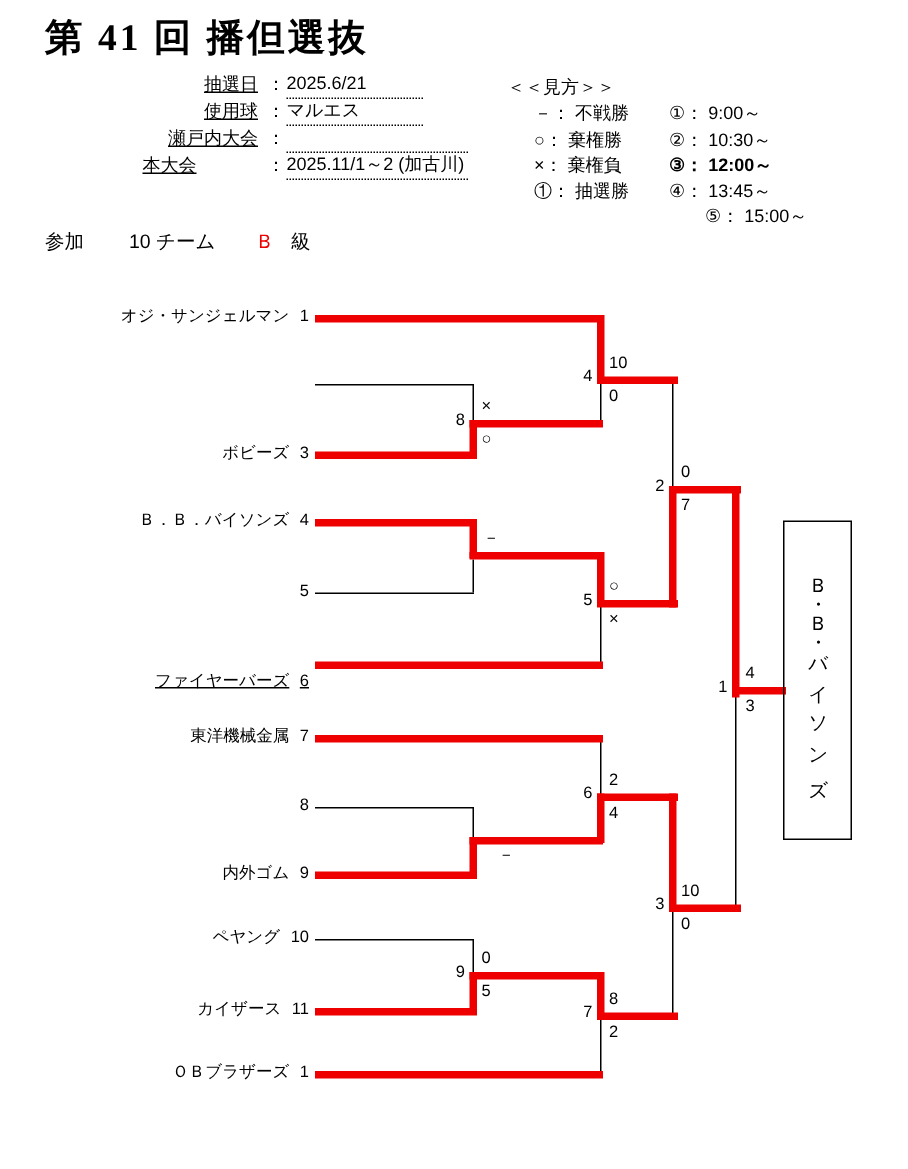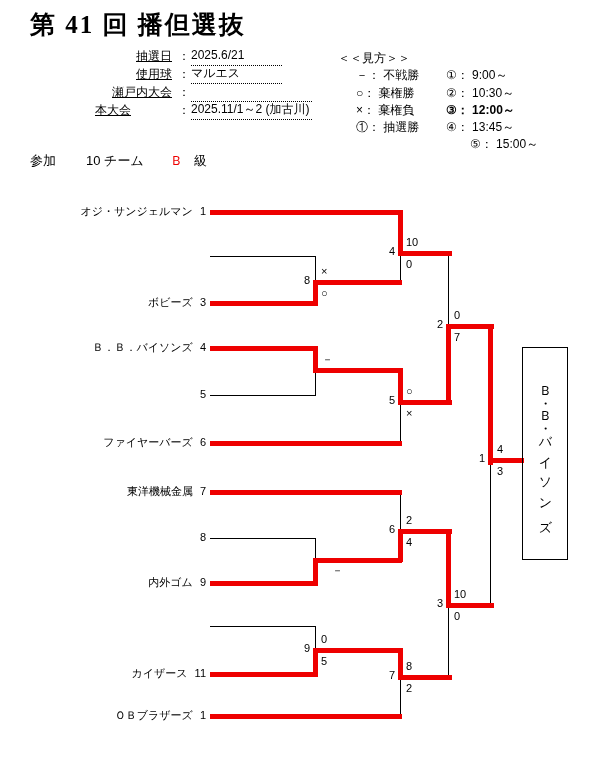"ファイヤーバーズ 6" div.team { text-decoration: none -> underline; top: 434px -> 446px }
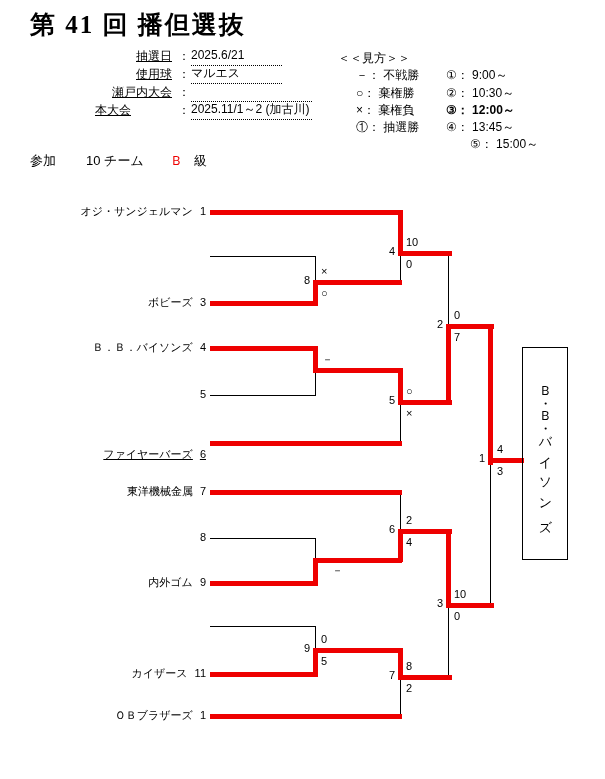"ペヤング 10" div.team { html: none -> <div><span>ペヤング</span><span>10</span></div> }
